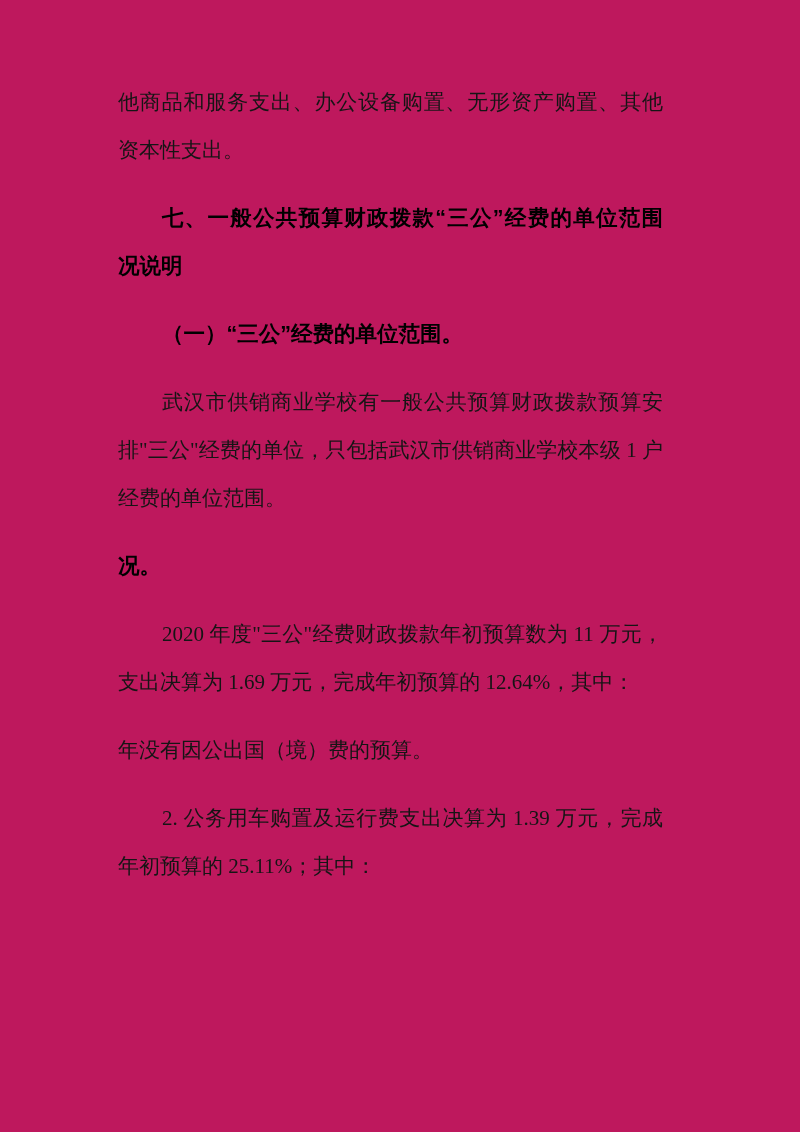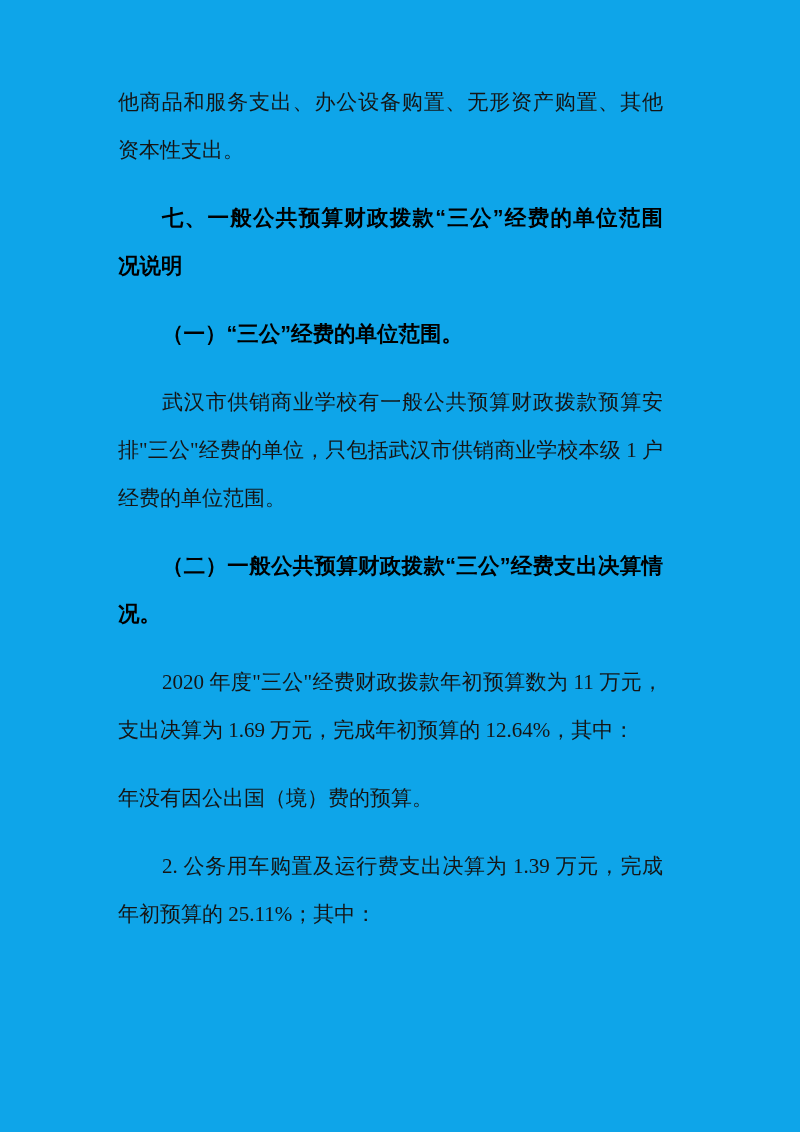"他商品和服务支出、办公设备购置、无形资产购置、其他" .page { background: #0ea5e9 -> #be185d }
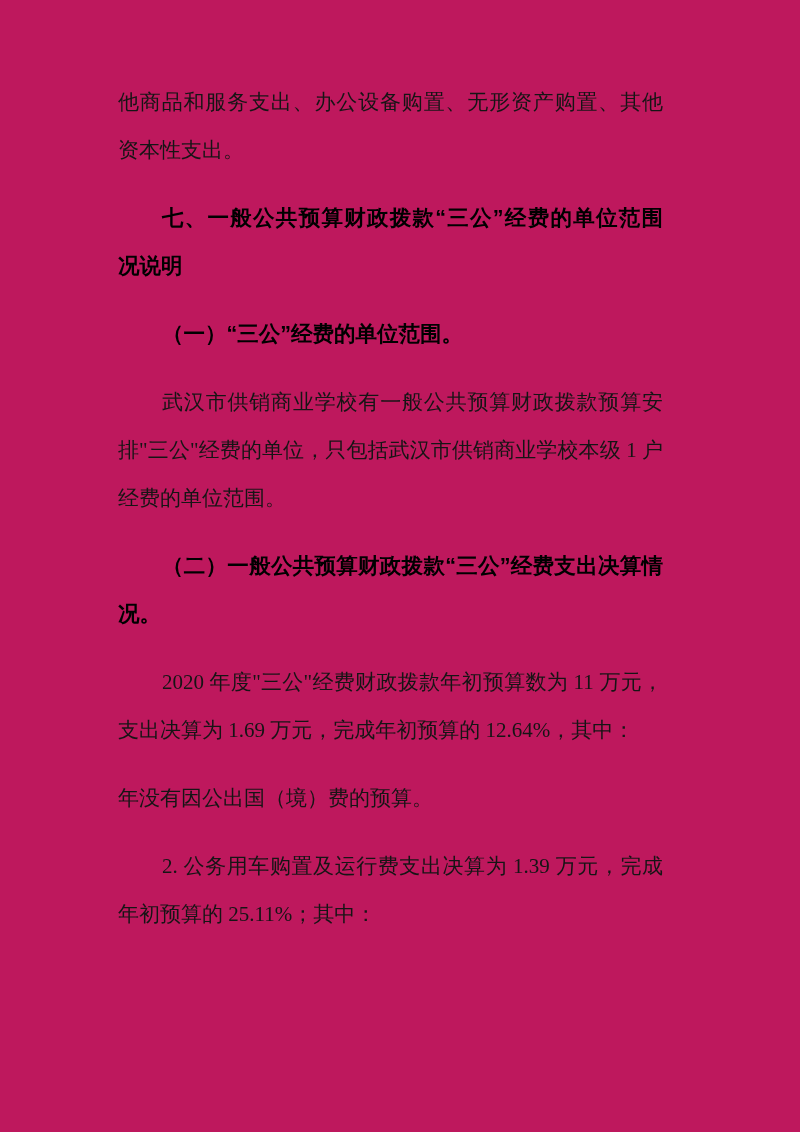"（二）一般公共预算财政拨款“三公”经费支出决算情" div.line { html: <div>（二）一般公共预算财政拨款“三公”经费支出决算情</div> -> none }
